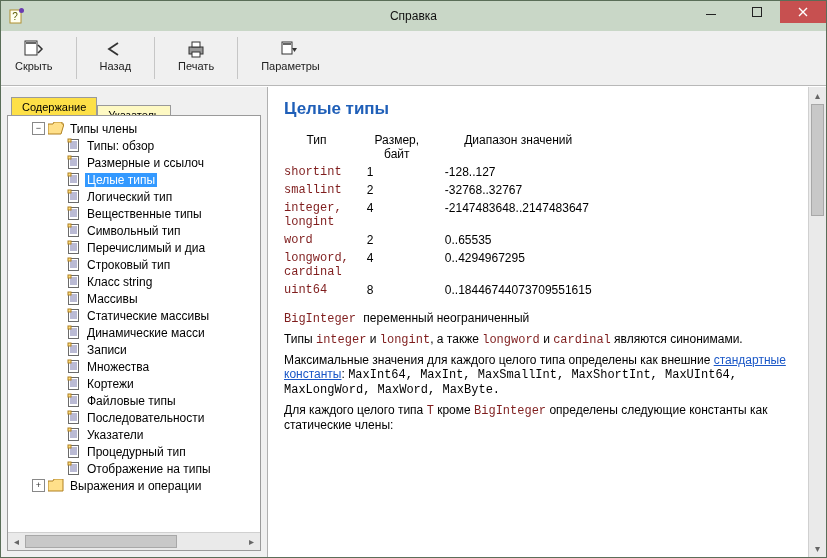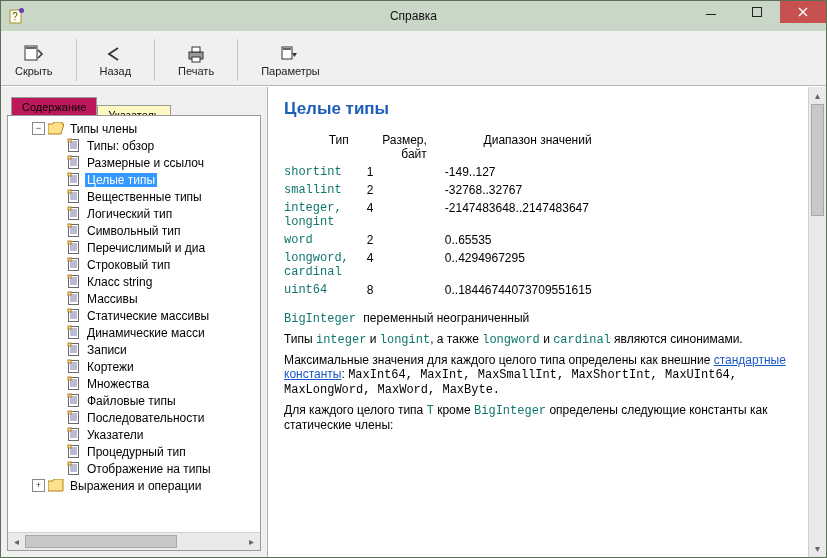"Скрыть" .toolbar { align-items: center -> flex-start }
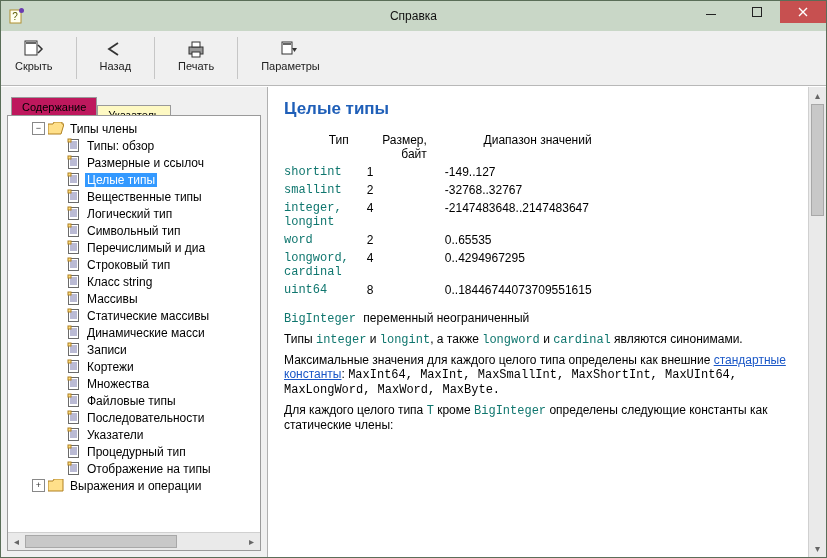"Содержание" .tab.active { background: #be185d -> #fde047 }
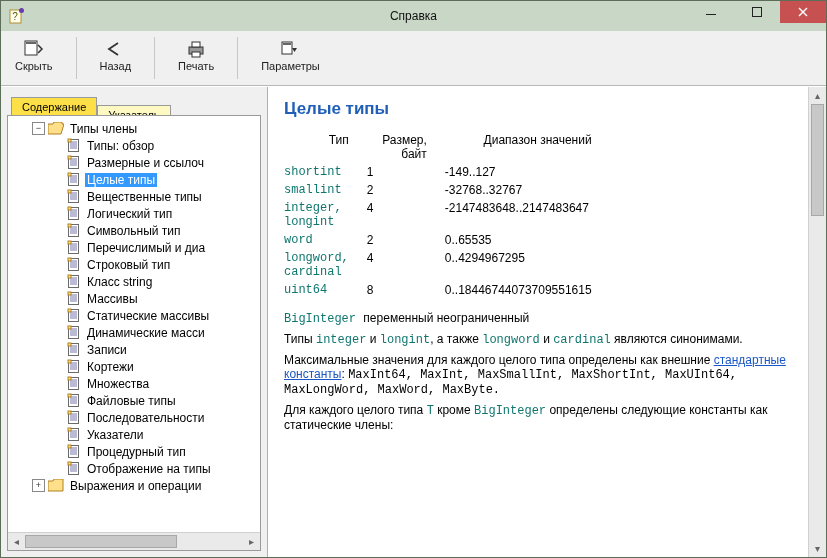"Тип" table.types th { text-align: right -> center }
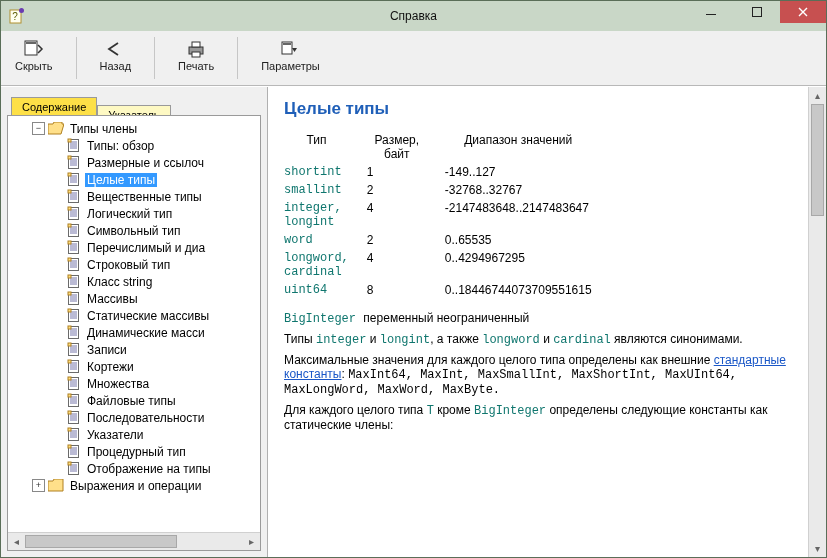"shortint" .mono { color: #0f766e -> #7f1d1d }
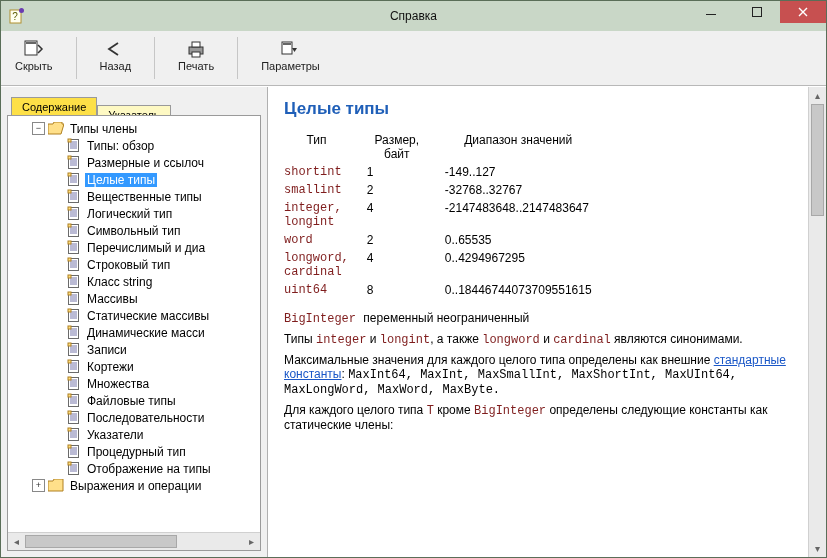"-149..127" td { text: -149..127 -> -128..127 }
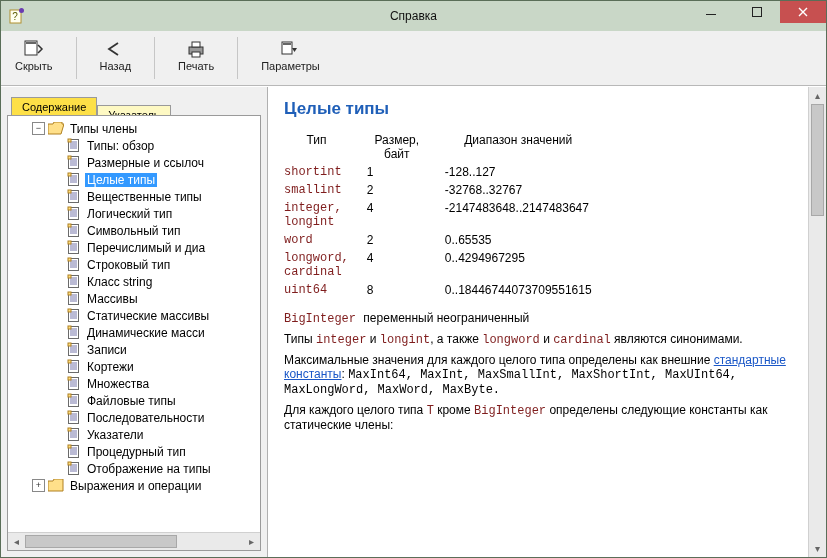"Вещественные типы" div.tree-node { order: before "Логический тип" -> after "Логический тип" }
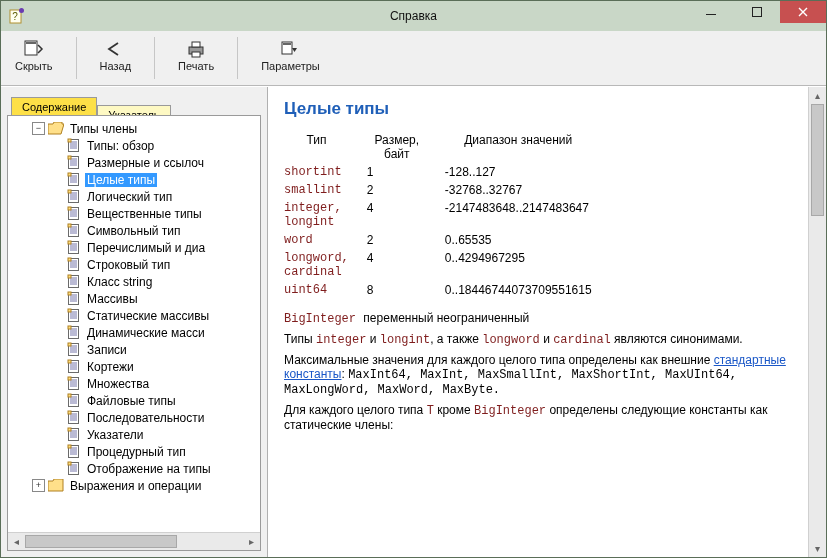"Кортежи" div.tree-node { order: before "Множества" -> after "Множества" }
